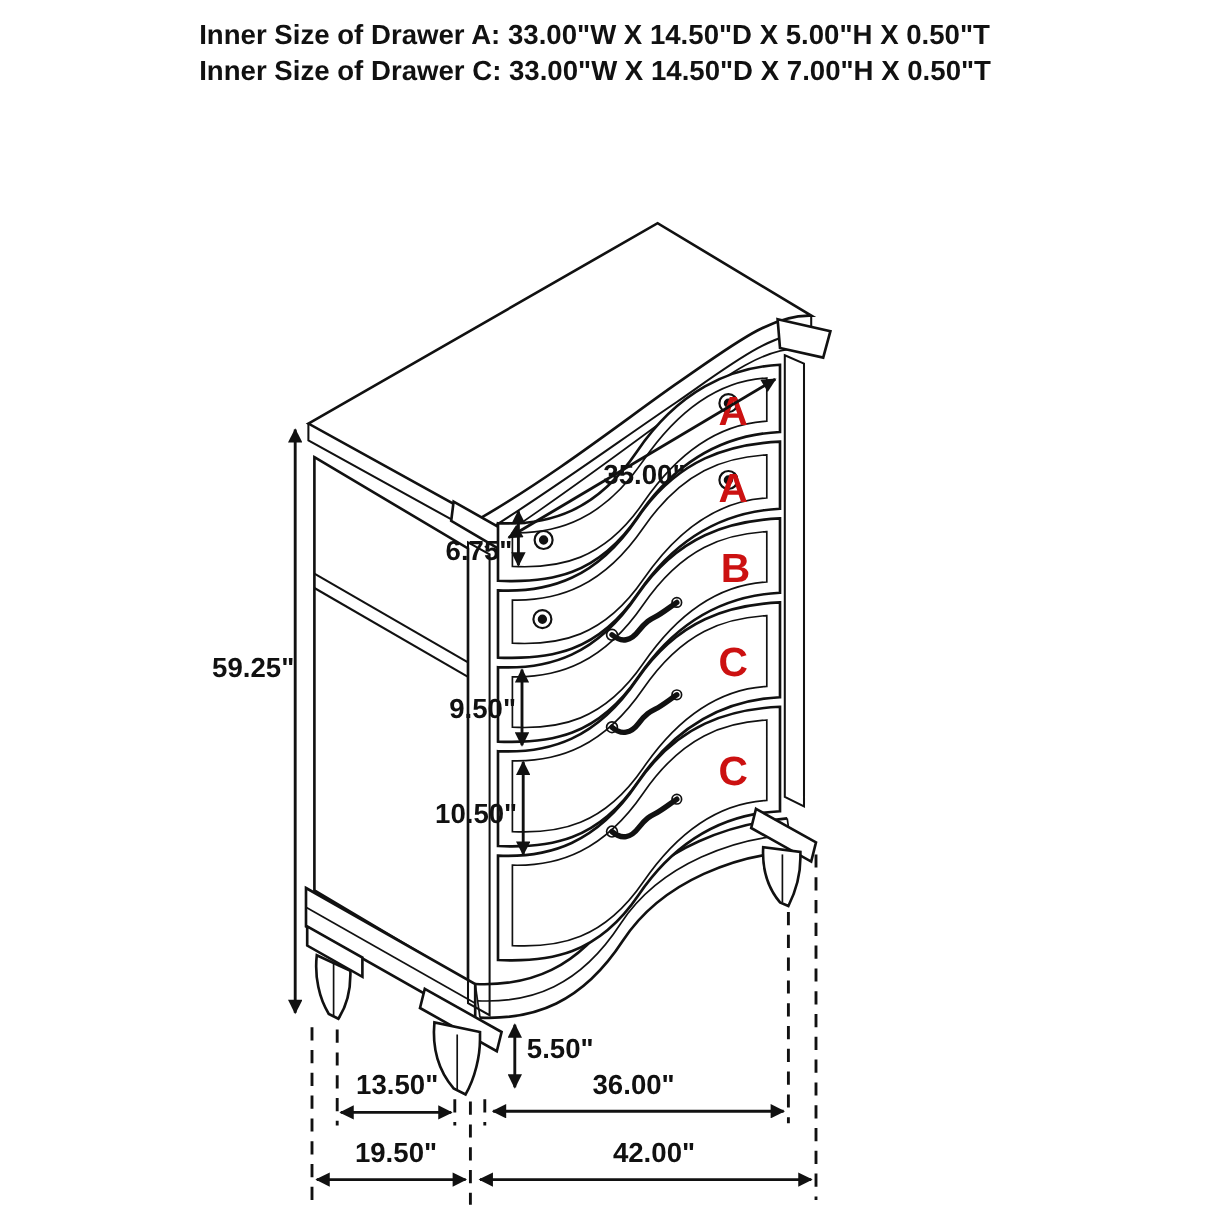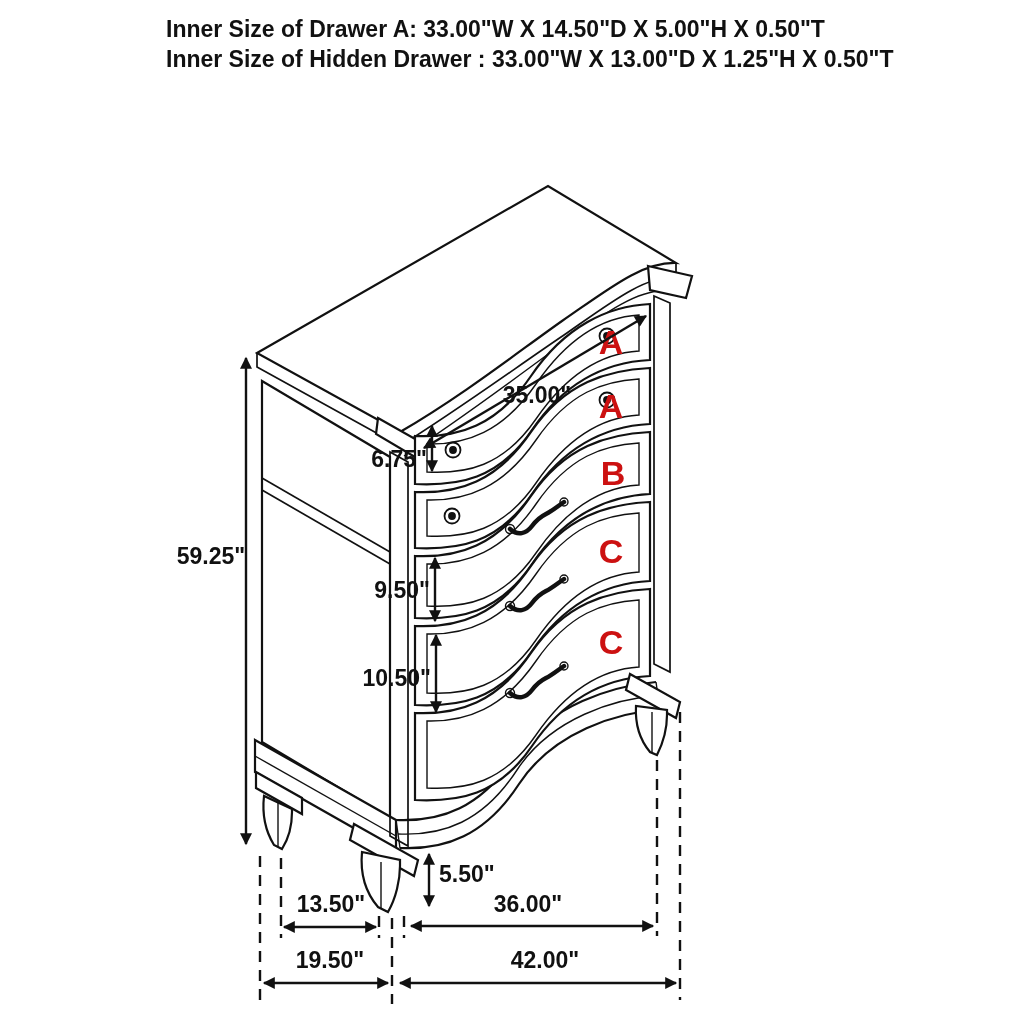"Inner Size of Drawer C:" div.hline { html: none -> <div>Inner Size of Drawer C: 33.00"W X 14.50"D X 7.00"H X 0.50"T</div> }
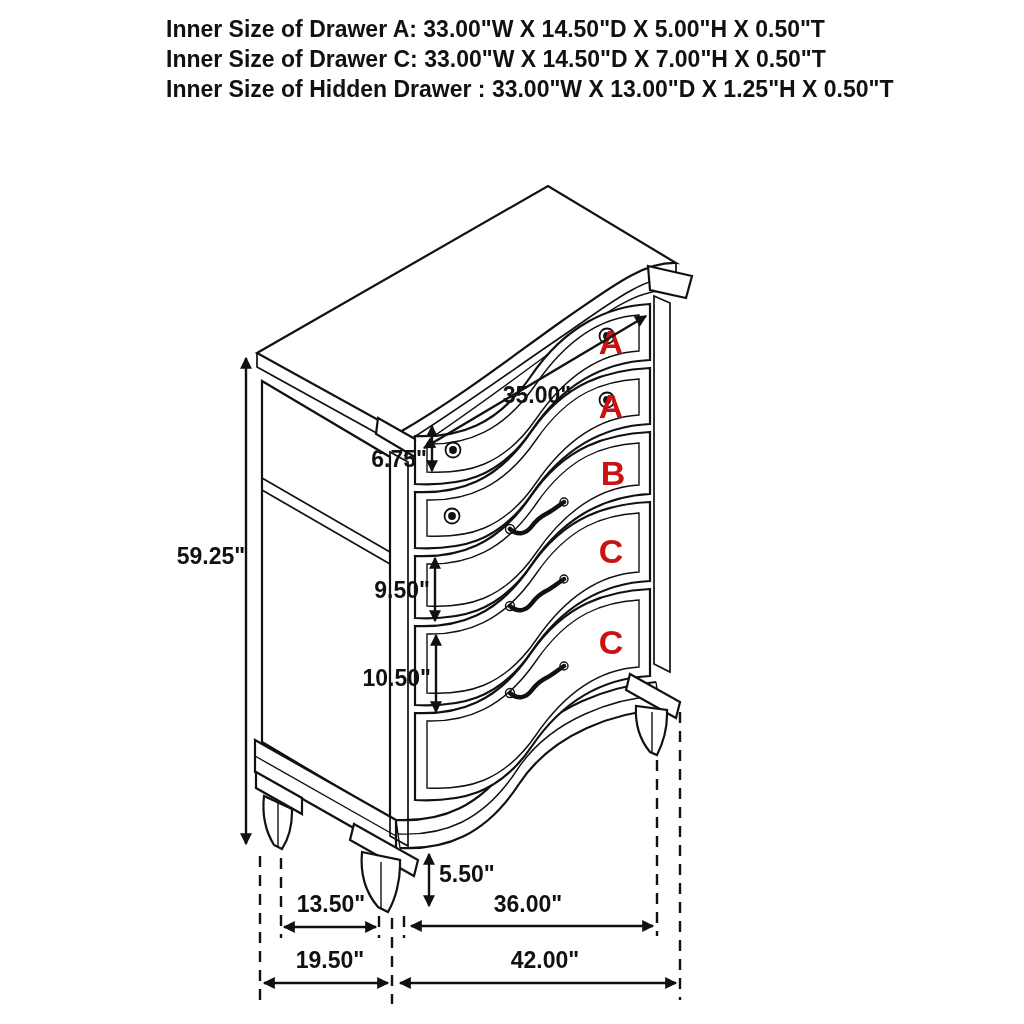"Inner Size of Hidden Drawer" div.hline { html: <div>Inner Size of Hidden Drawer : 33.00"W X 13.00"D X 1.25"H X 0.50"T</div> -> none }
